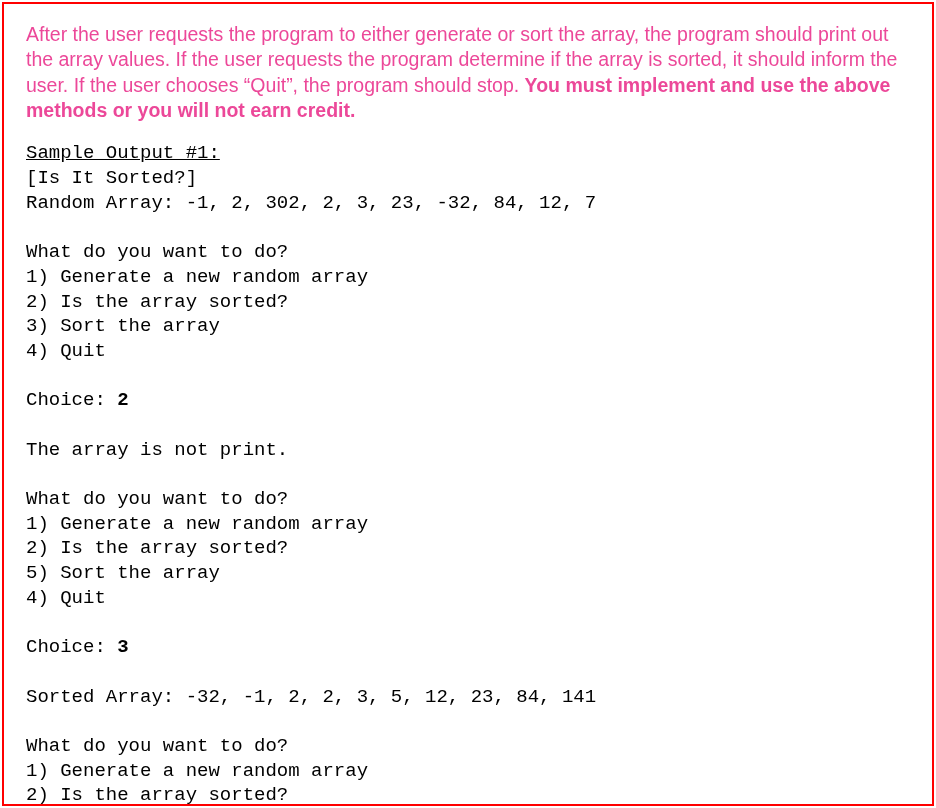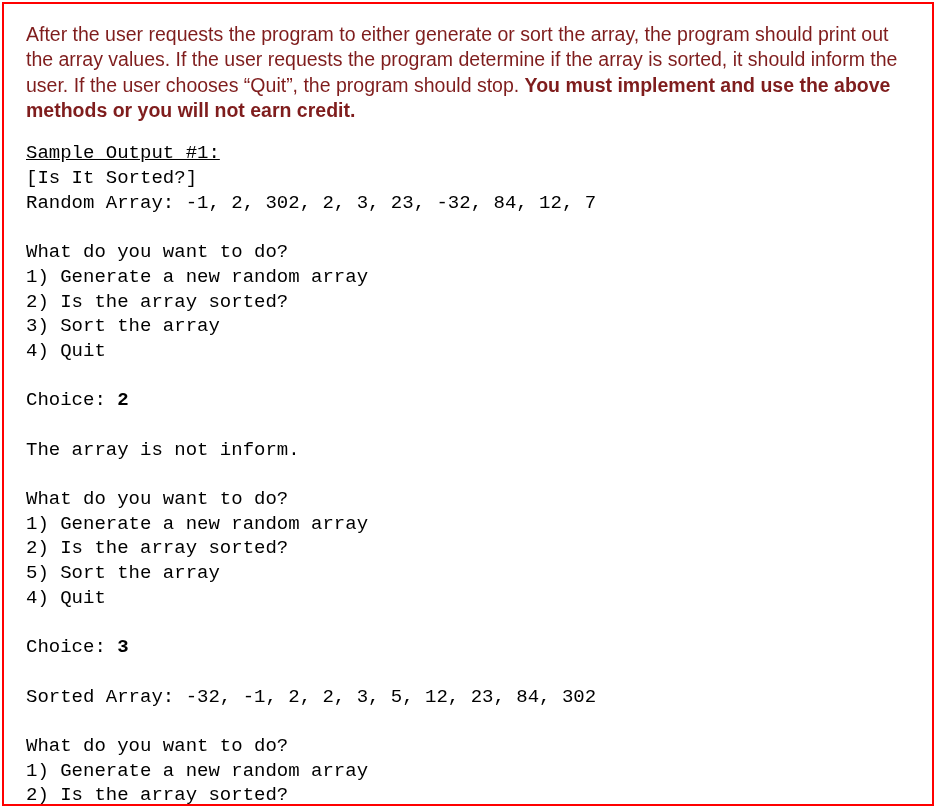"After the user requests the" .instructions { color: #7f1d1d -> #ec4899 }
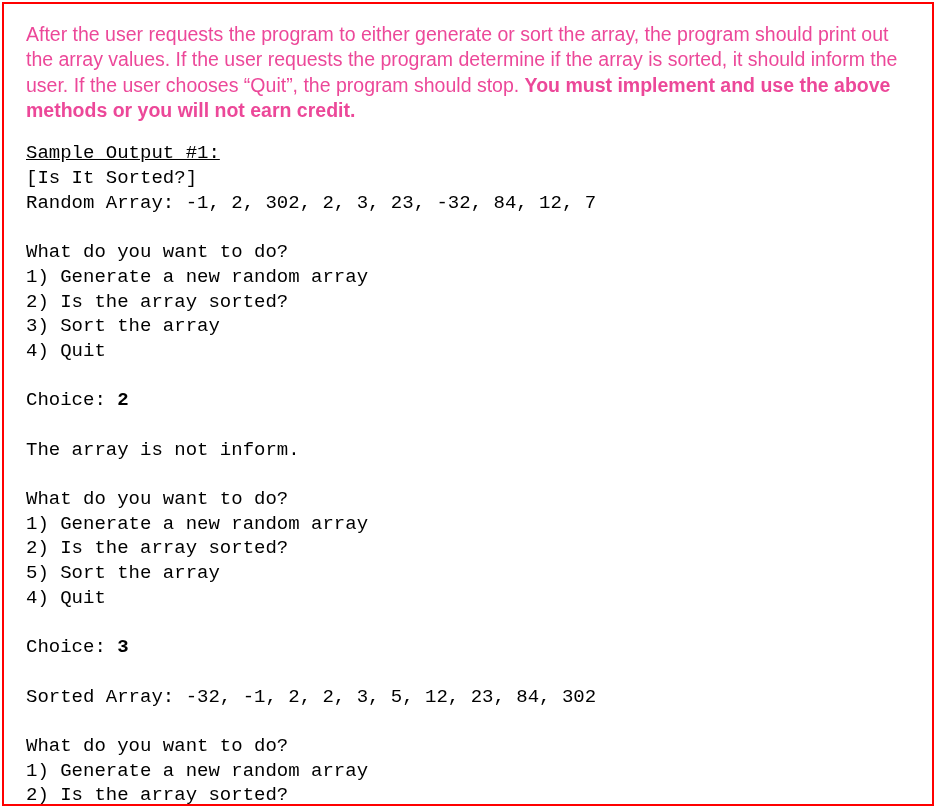"The array is not inform." span { text: inform -> print }
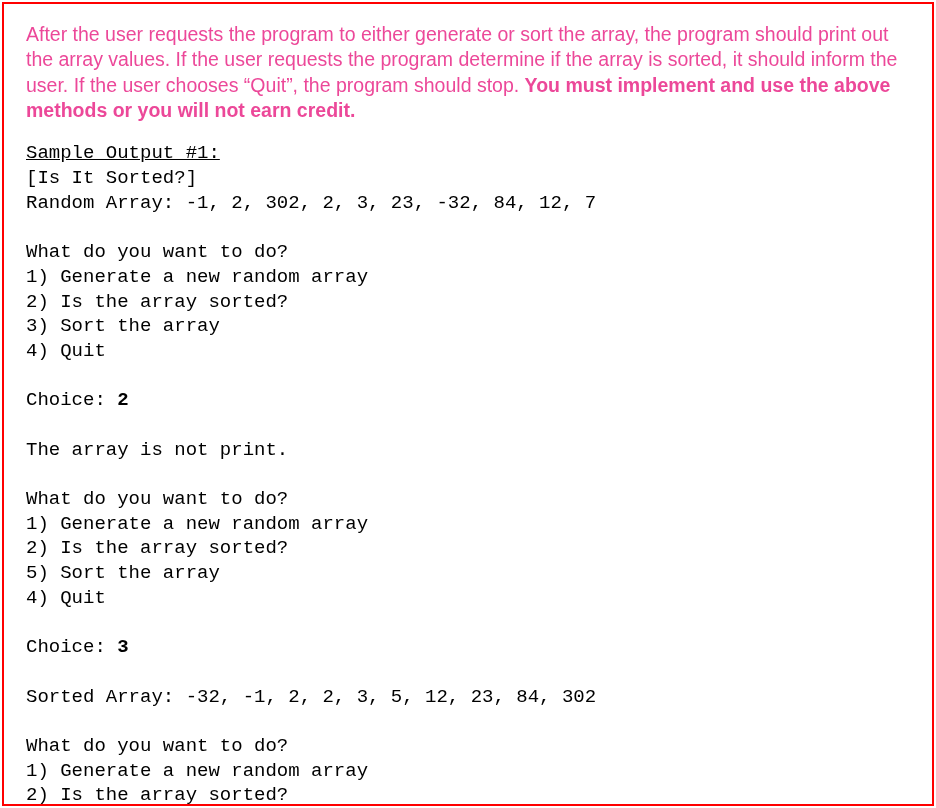"Sorted Array: -32, -1, 2," span { text: 302 -> 141 }
